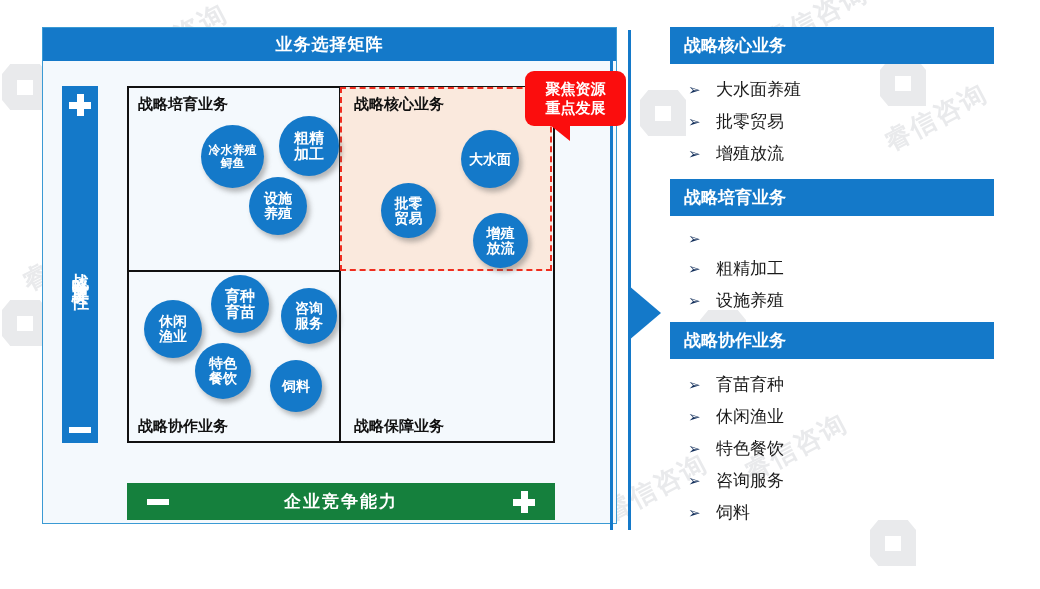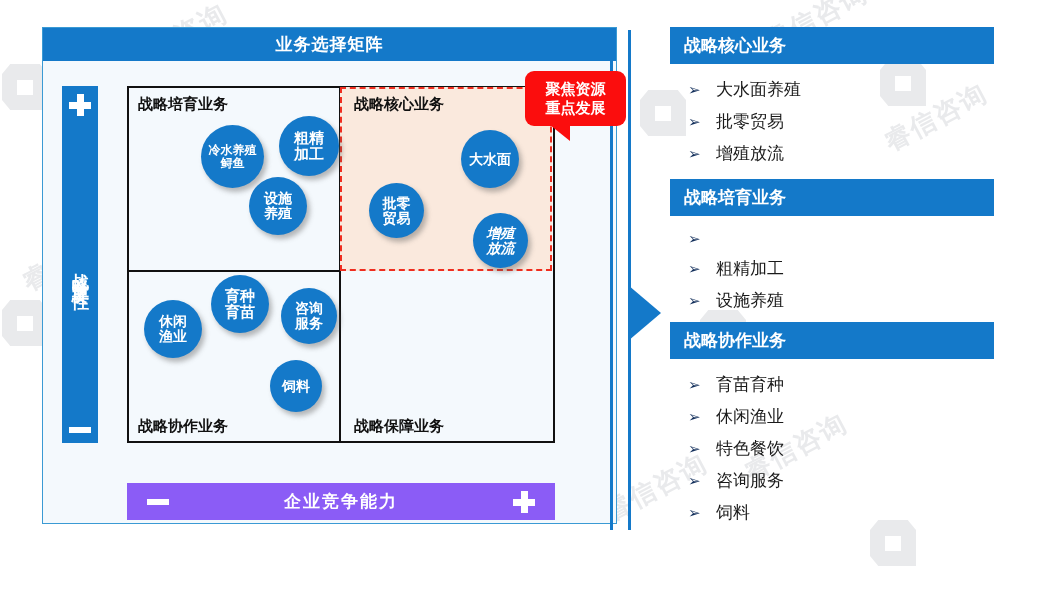"批零" div.bubble { left: 240px -> 252px }
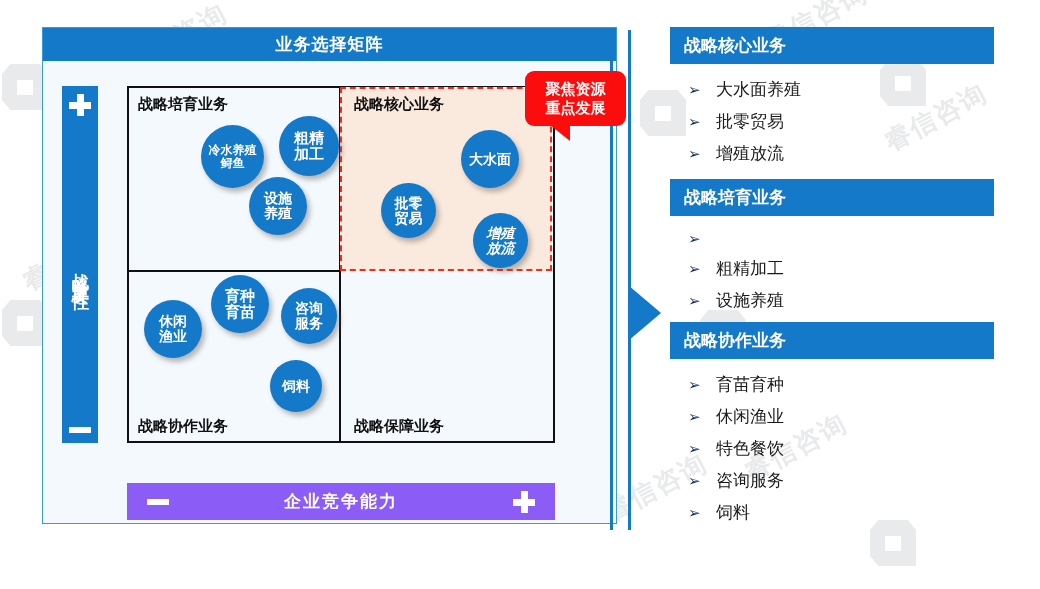"增殖" div.bubble { font-style: italic -> none }
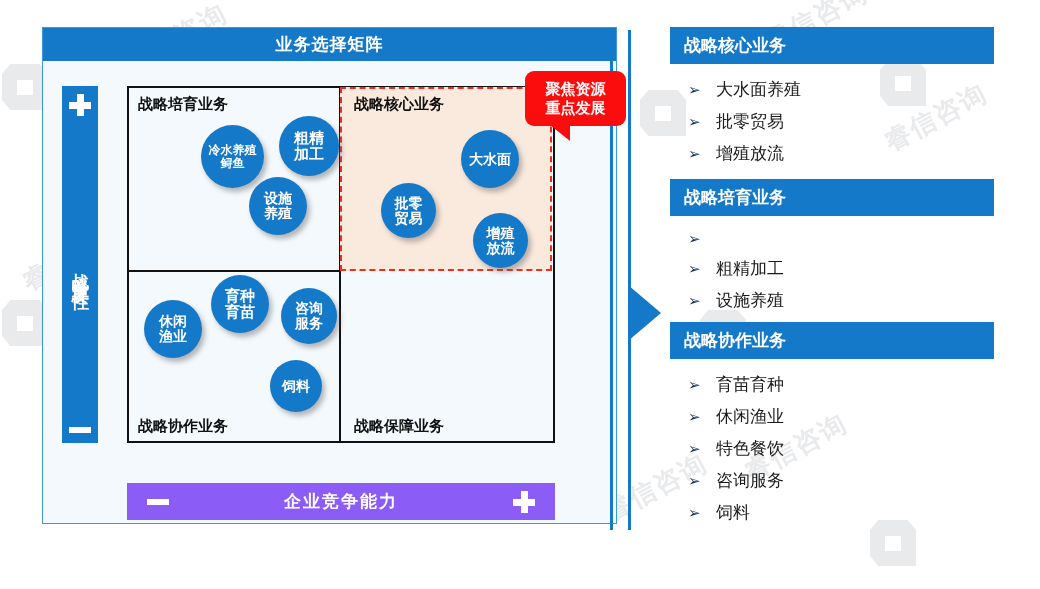"特色" div.bubble { html: none -> <div> <span> <span>特色</span><br> <span>餐饮</span> </span> </div> }
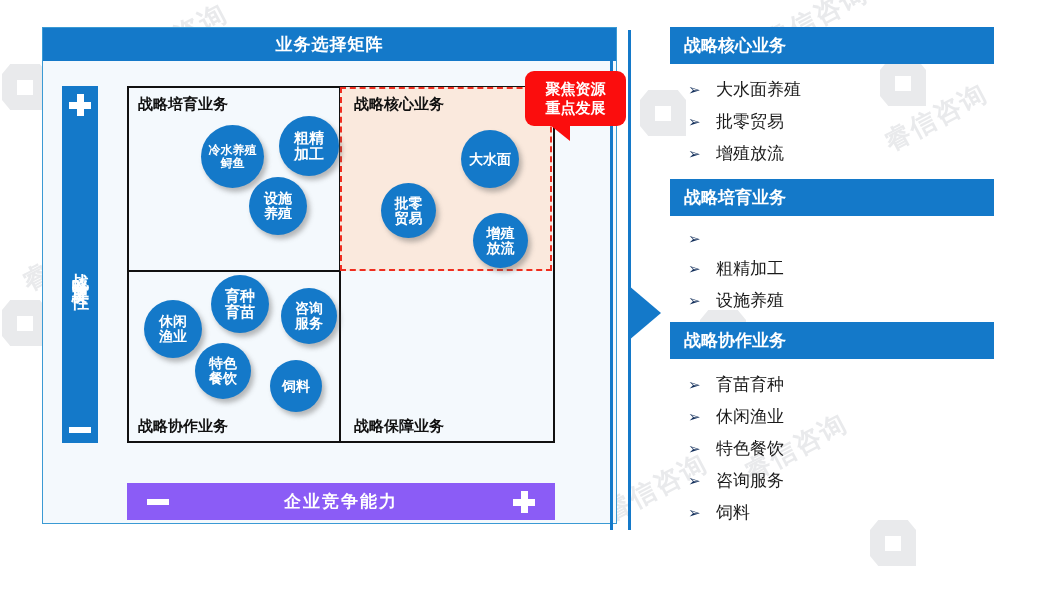"企业竞争能力" #x-axis { background: #8b5cf6 -> #15803d }
